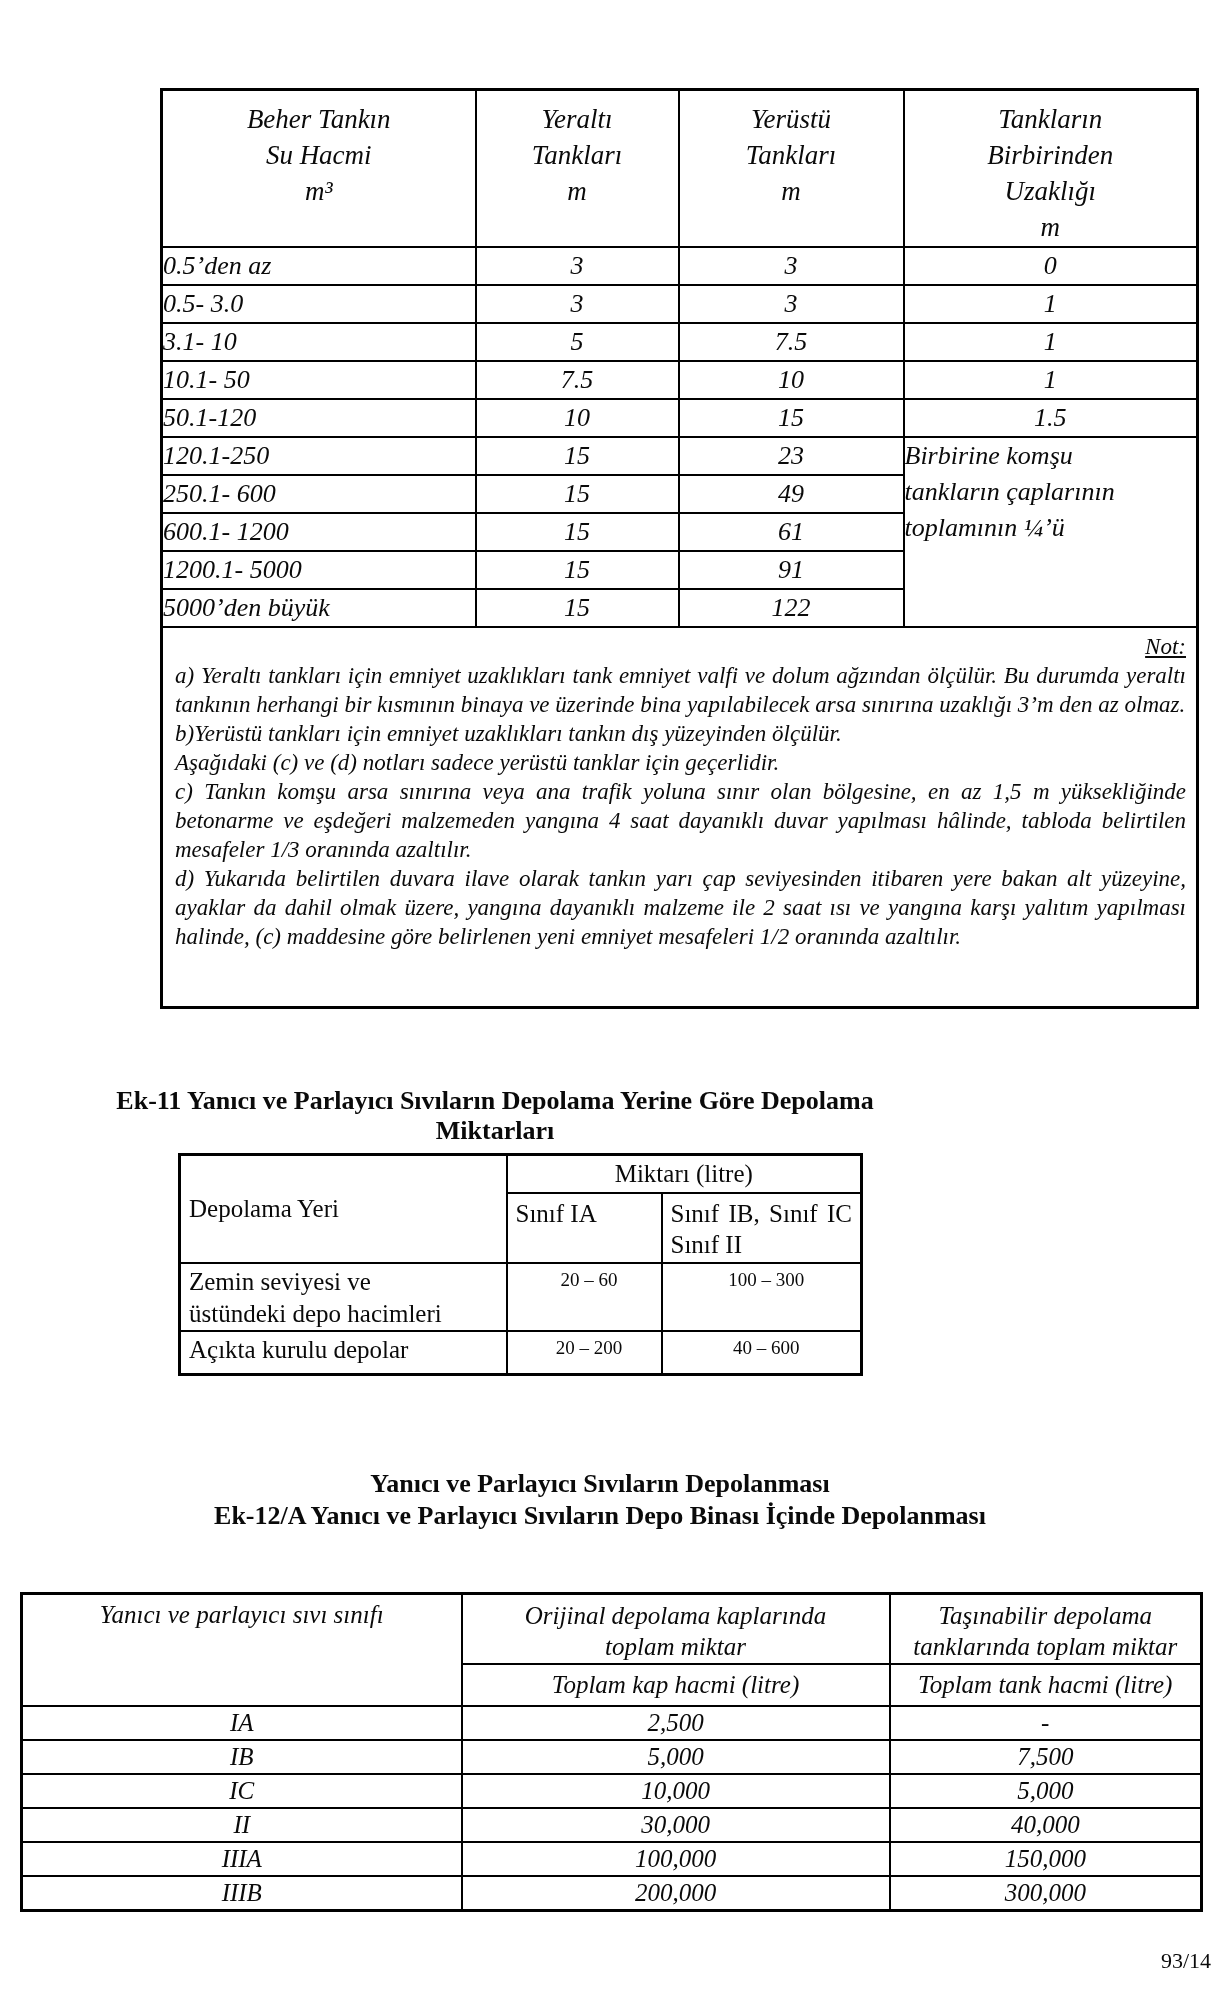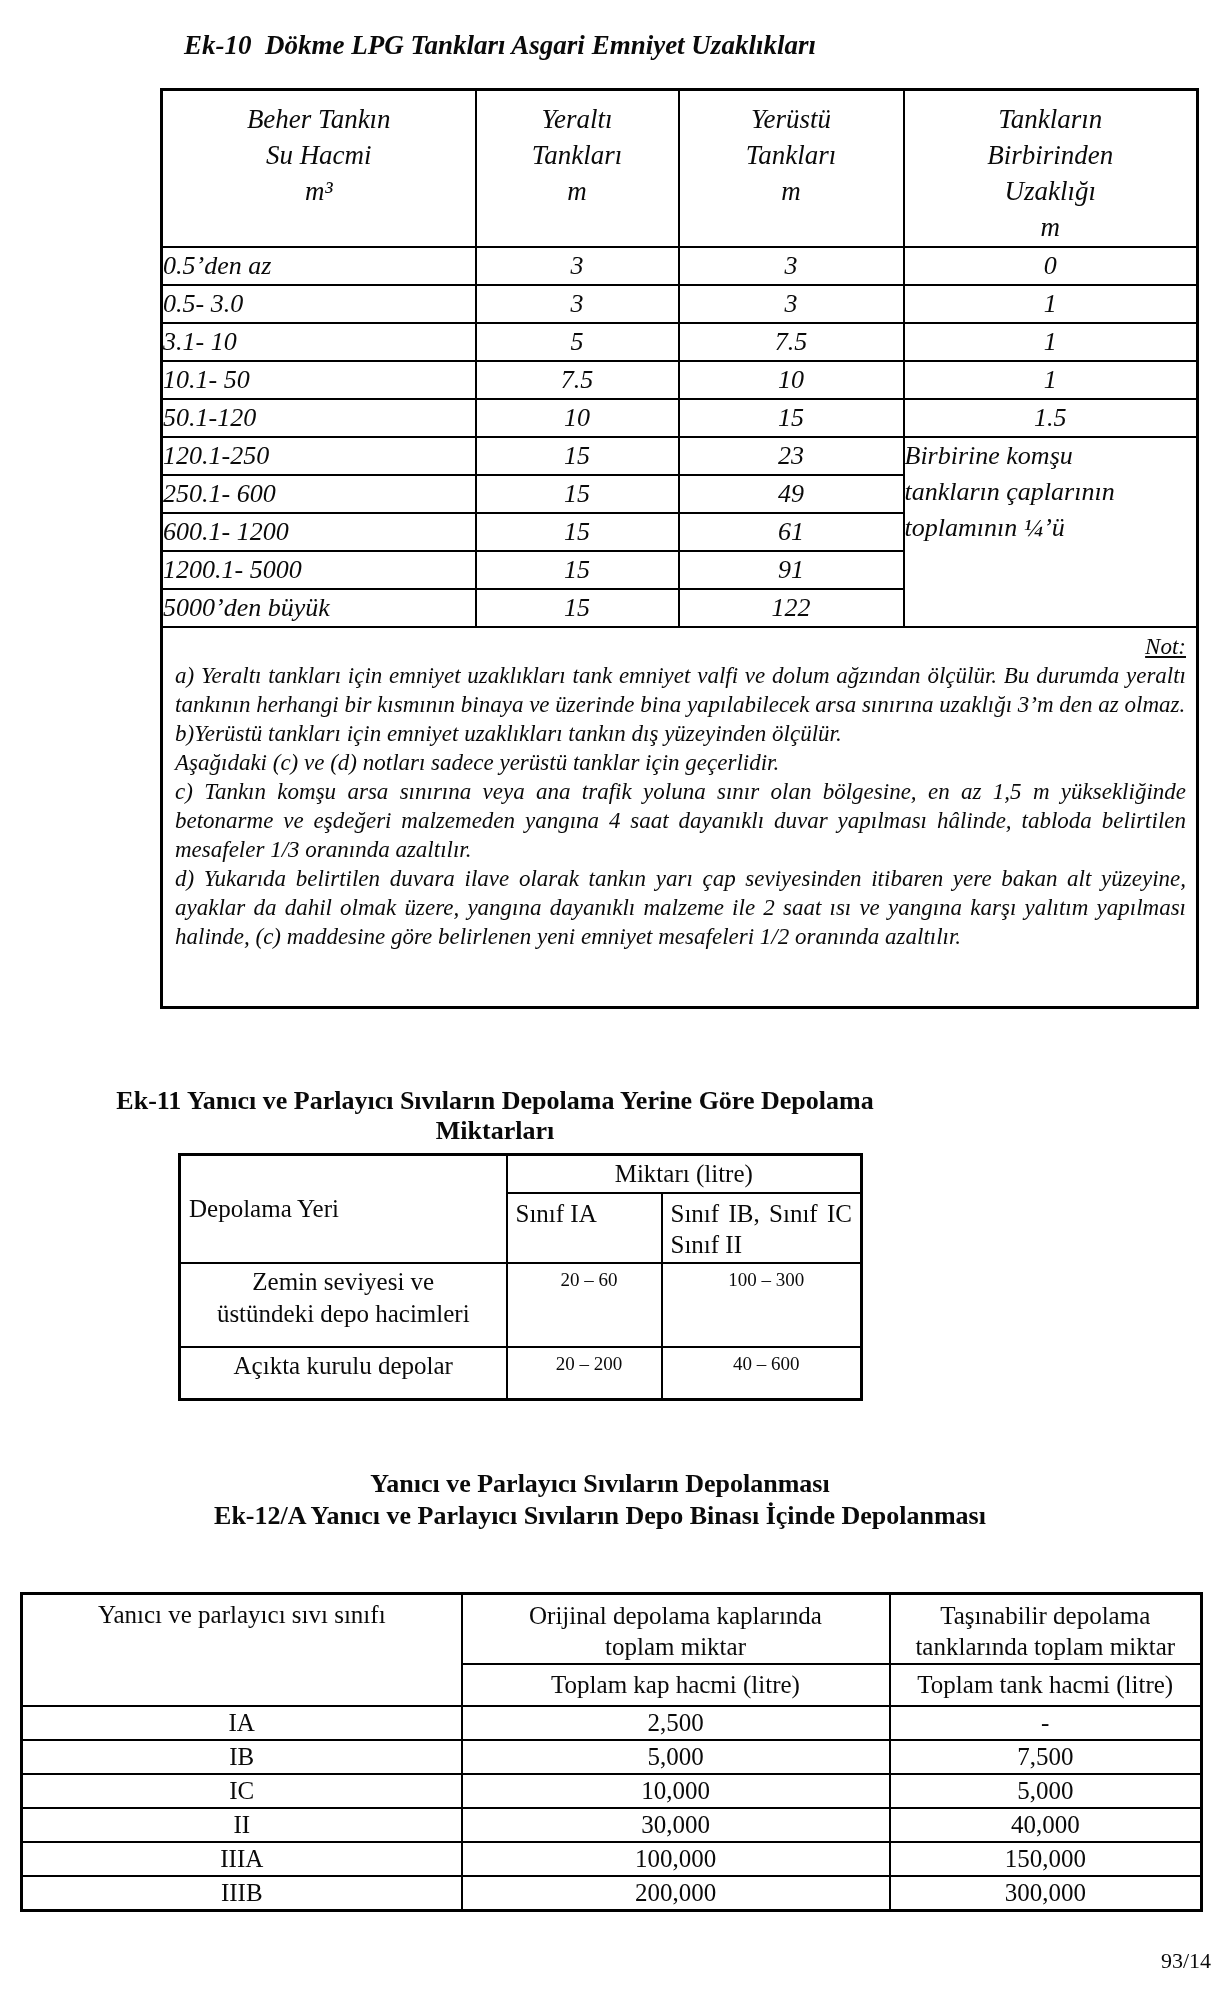"Ek-10 Dökme LPG Tankları Asgari" div.ek10-title { html: <div>Ek-10 Dökme LPG Tankları Asgari Emniyet Uzaklıkları</div> -> none }
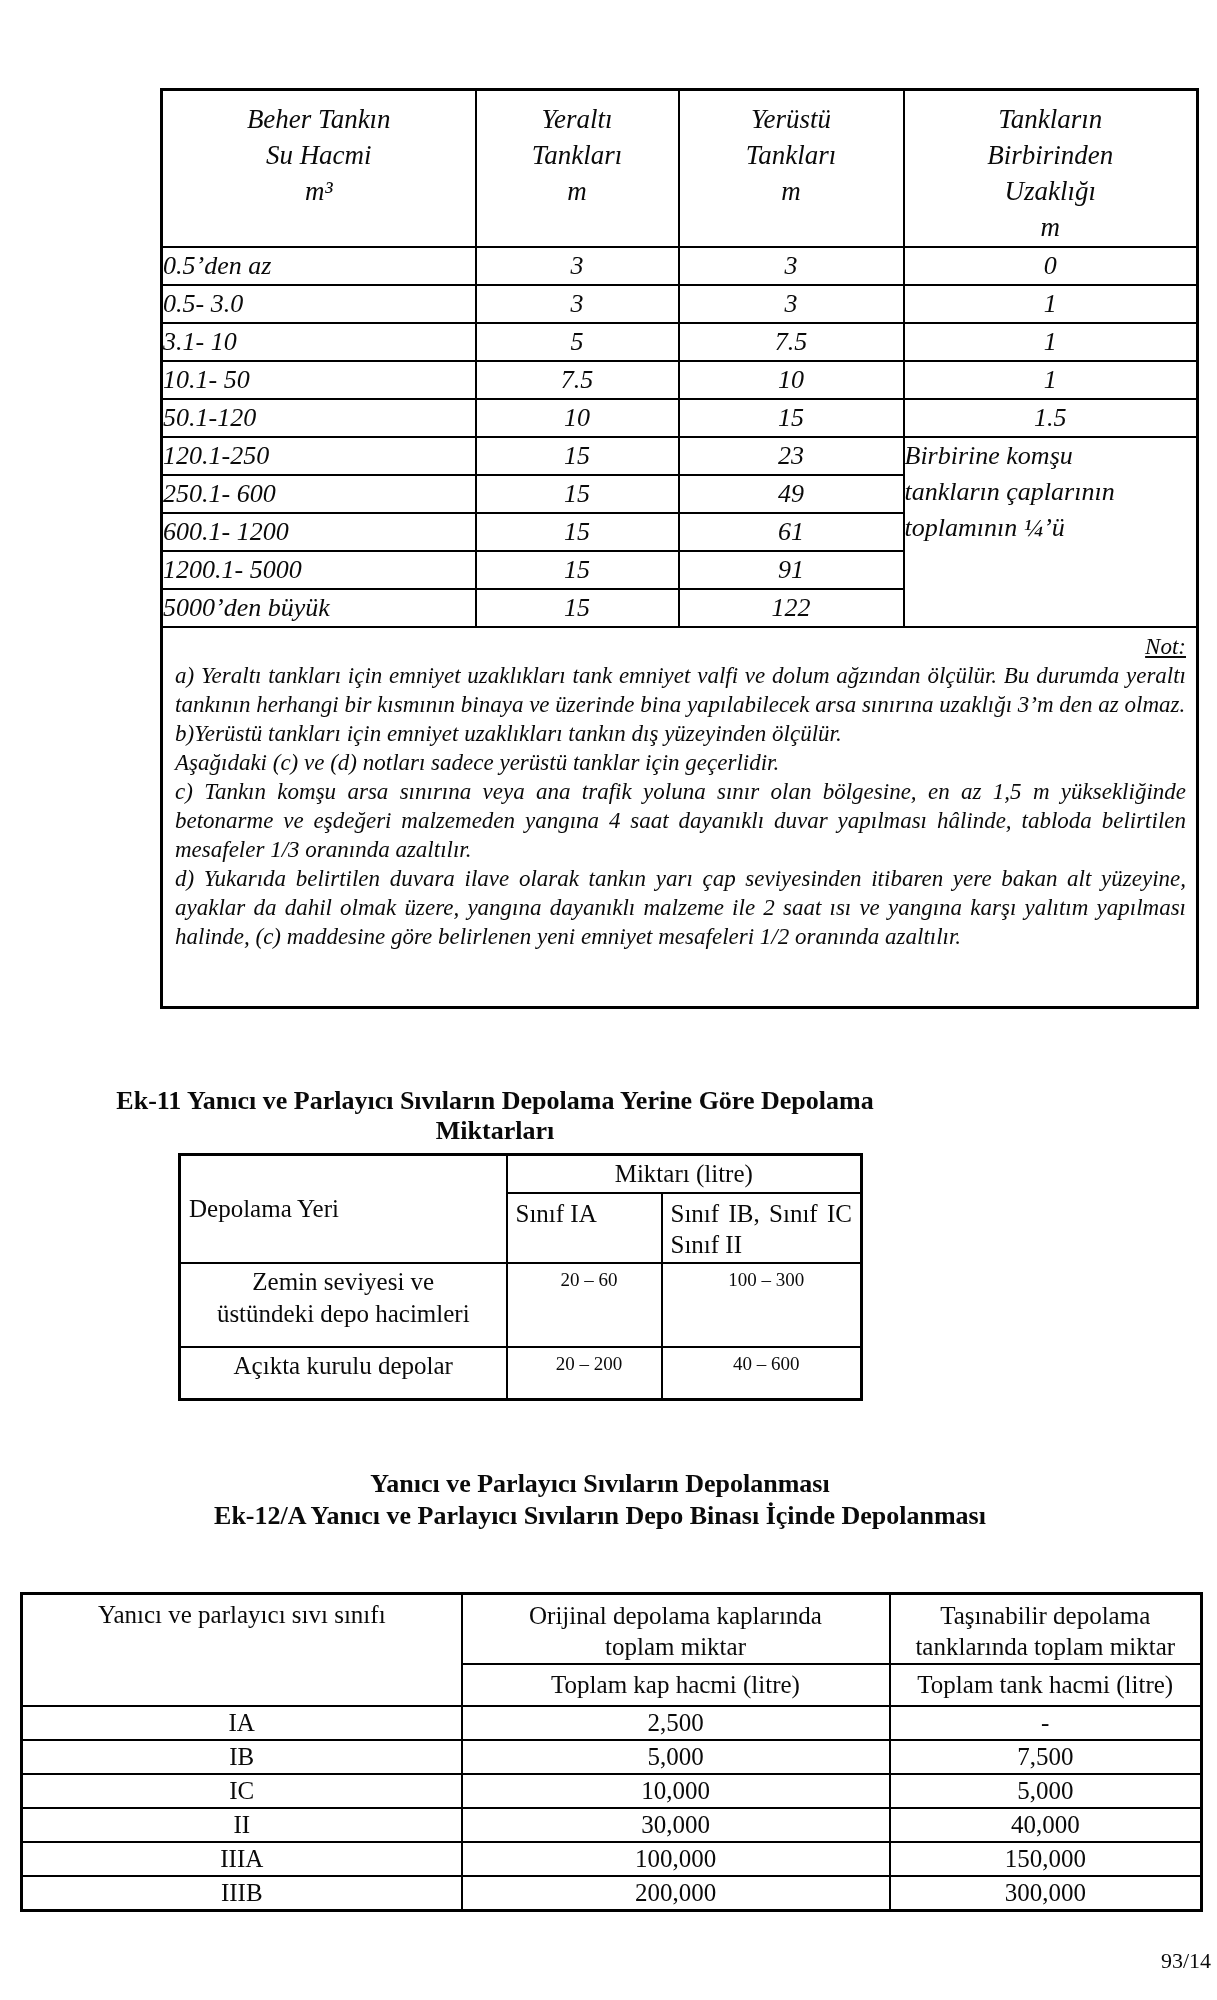"Zemin seviyesi ve" .ek11-table .c-row-label { padding: 2px 8px 16px 8px -> 2px 8px 0 8px; text-align: center -> left }
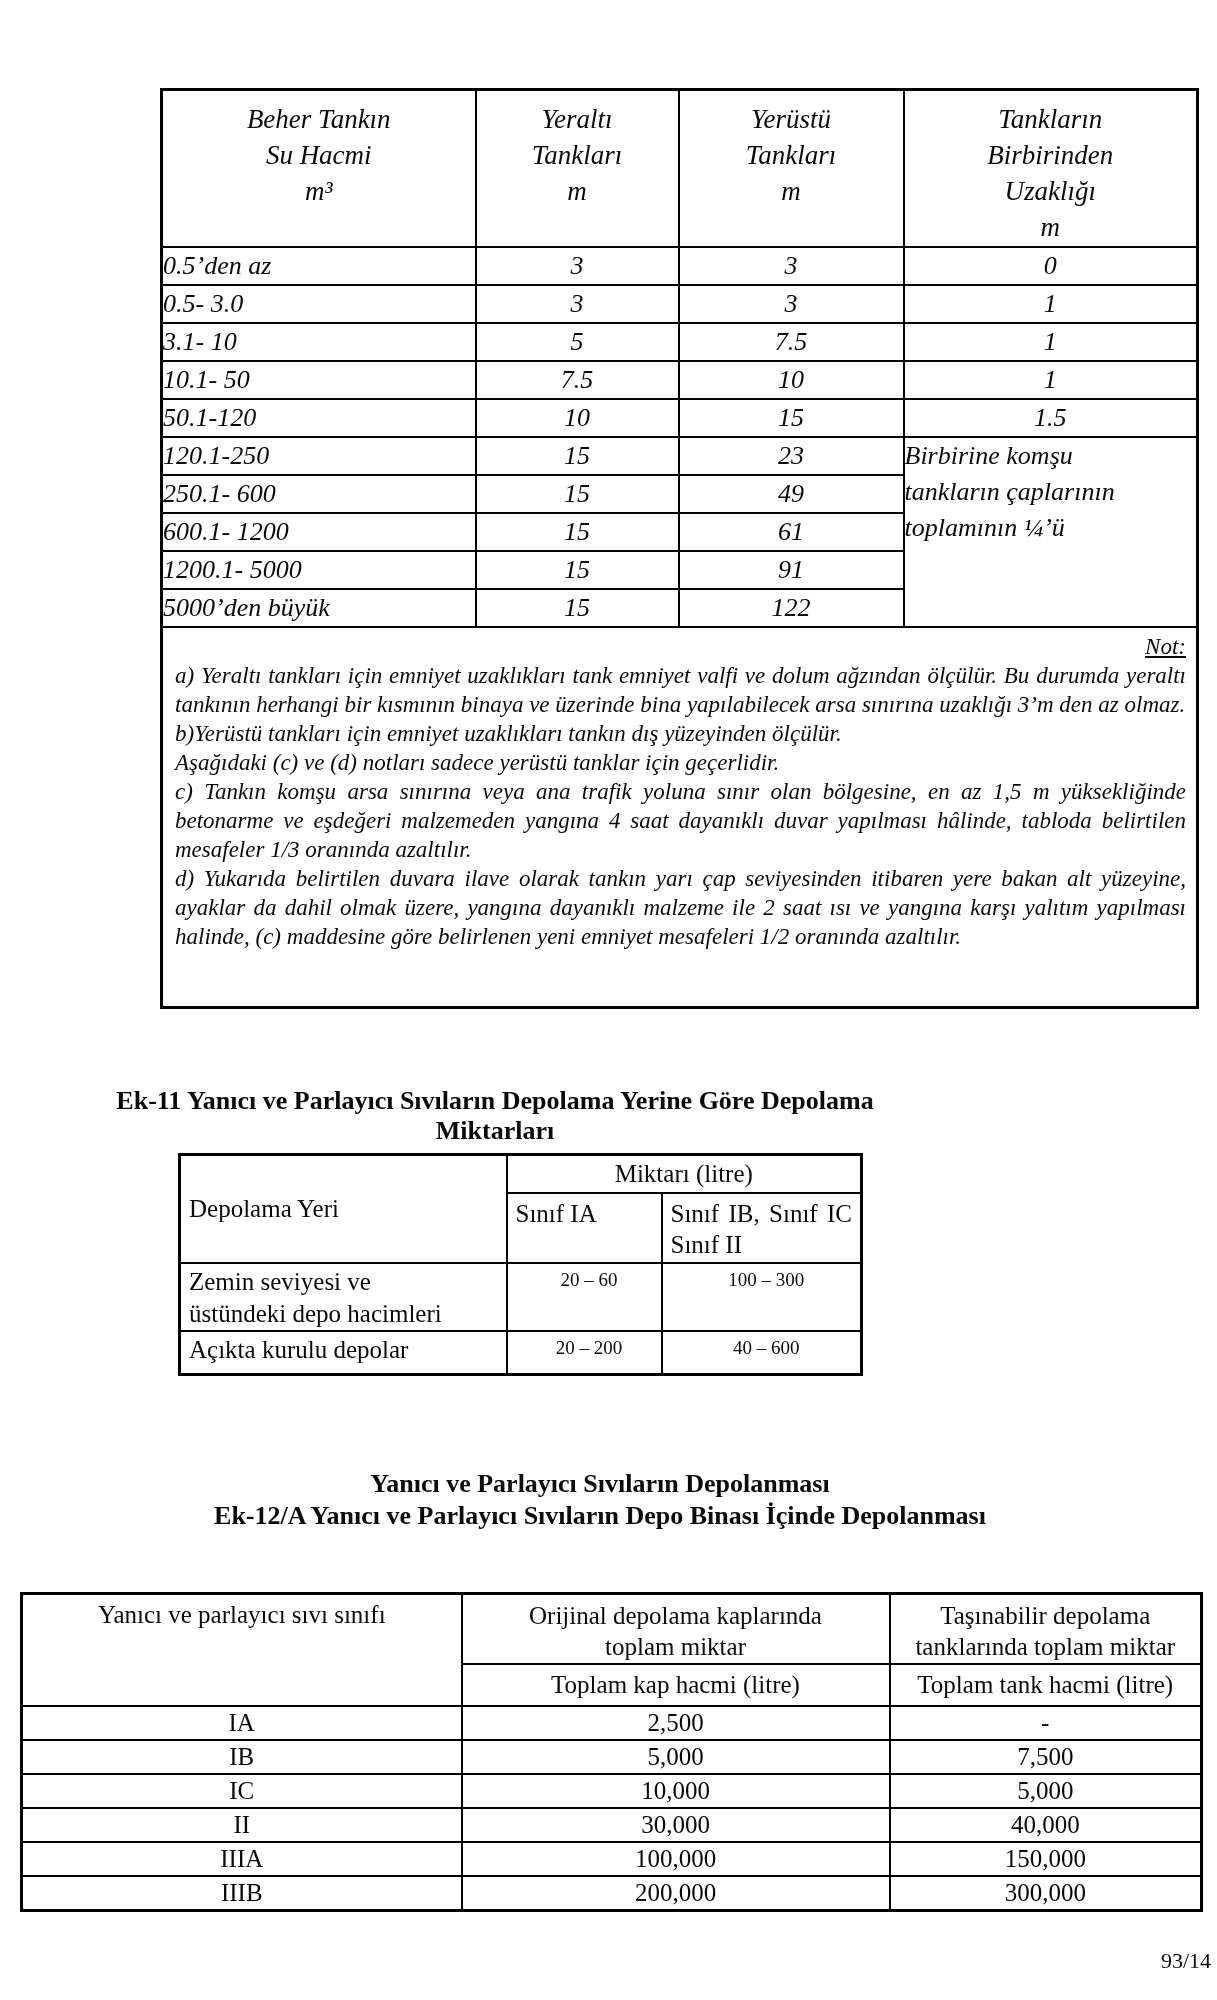"Yanıcı ve parlayıcı sıvı sınıfı" .ek12-table td { font-style: none -> italic }
